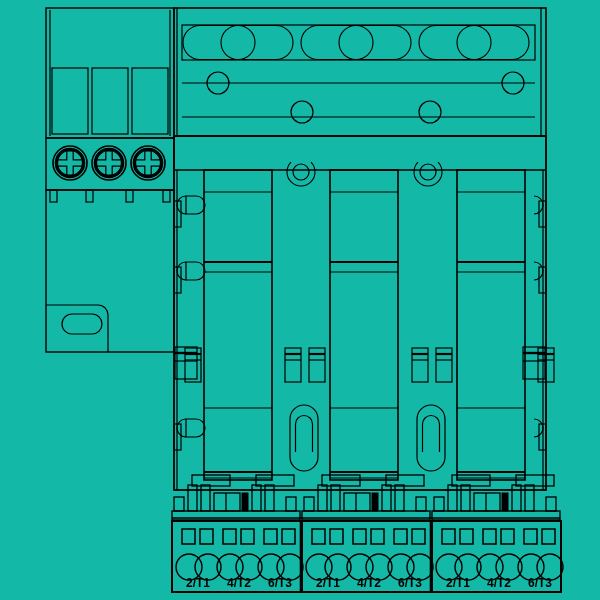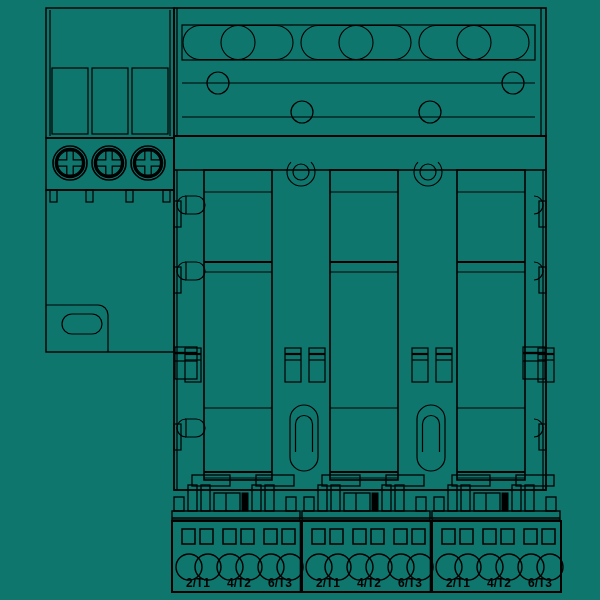"2/T1" #stage { background: #0f766e -> #14b8a6 }
